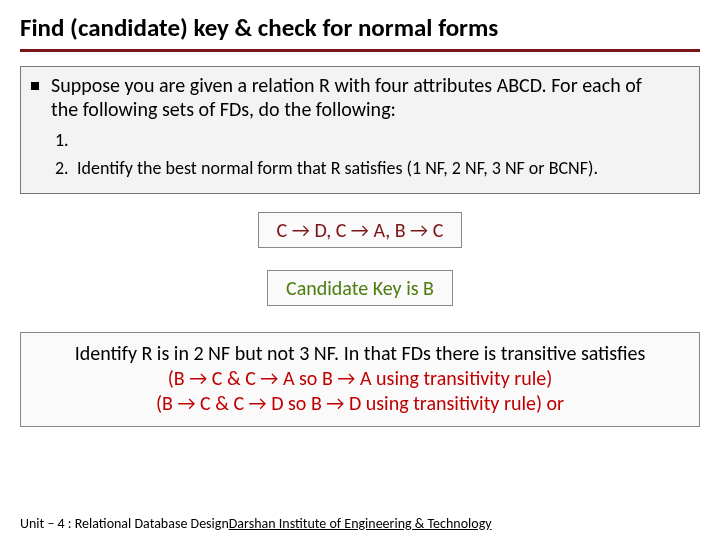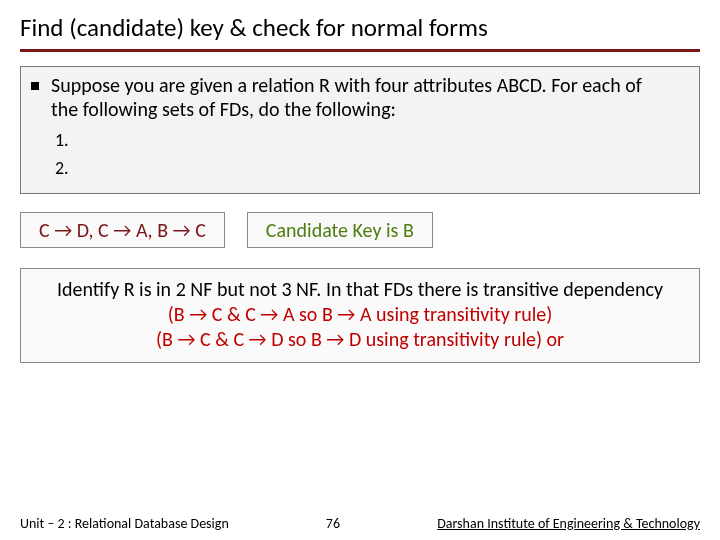"Find (candidate) key & check" .title { font-weight: normal -> bold }
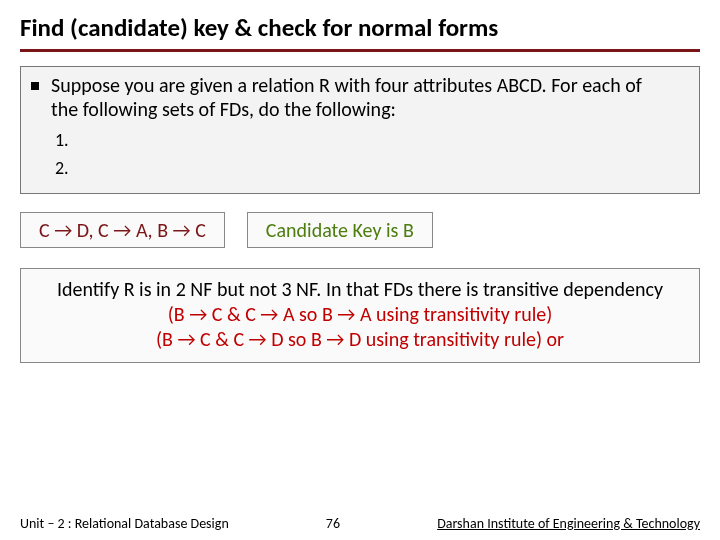"Identify the best normal form" span { html: none -> <span>Identify the best normal form that R satisfies (1 NF, 2 NF, 3 NF or BCNF).</span> }
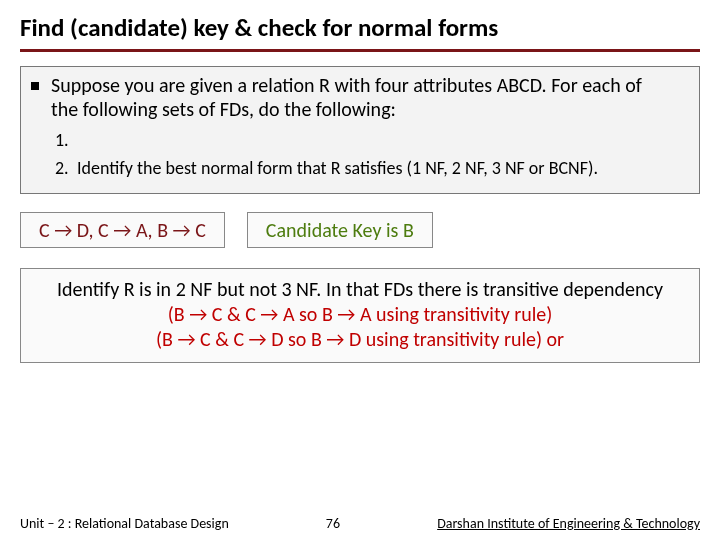"C → D, C →" .center-boxes { flex-direction: row -> column; margin-bottom: 20px -> 26px }
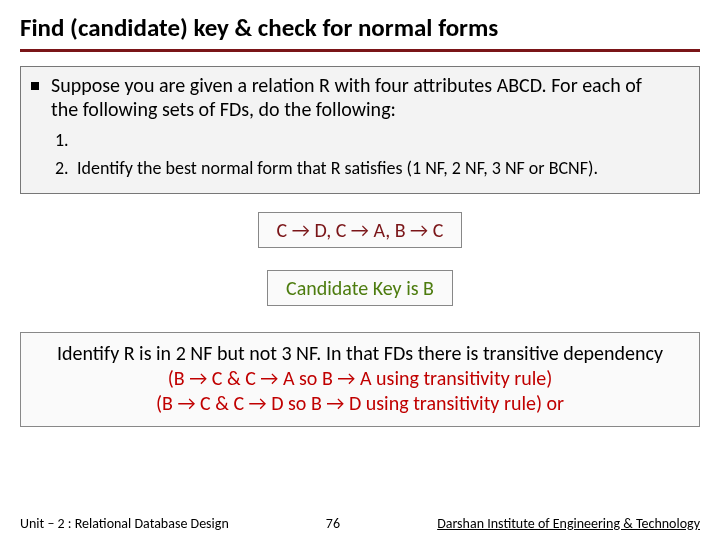"there is transitive dependency" span.bold { text: dependency -> satisfies }
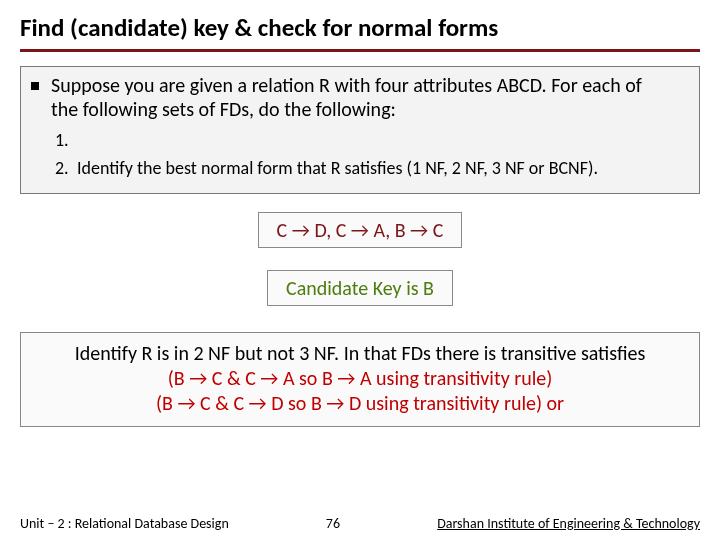"Unit – 2 : Relational" div.footer-left { text: 2 -> 4 }
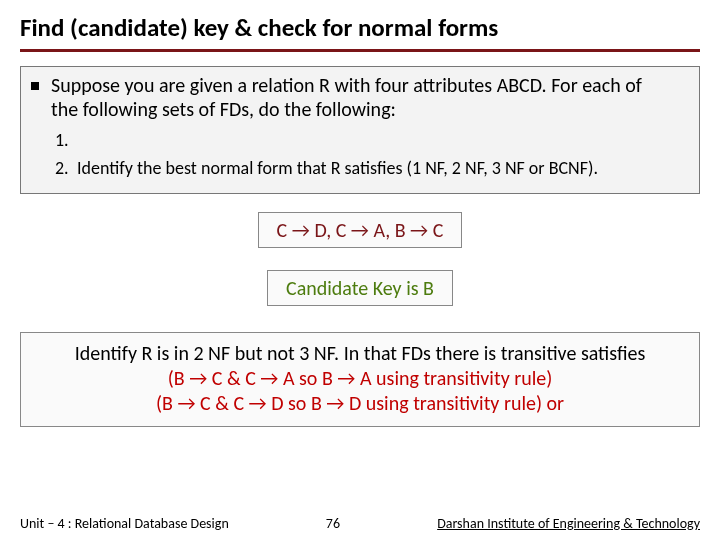"76" div.footer-mid { html: <div>76</div> -> none }
